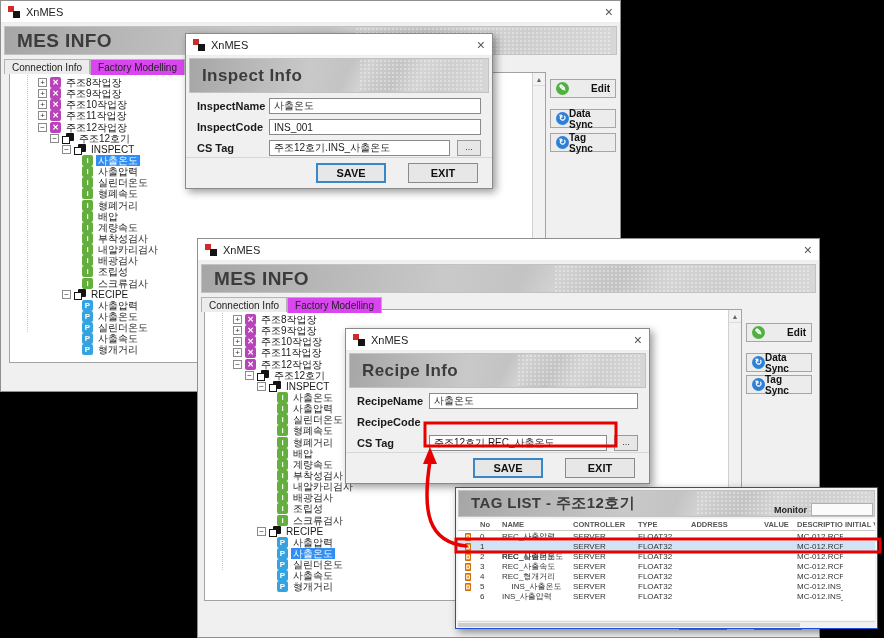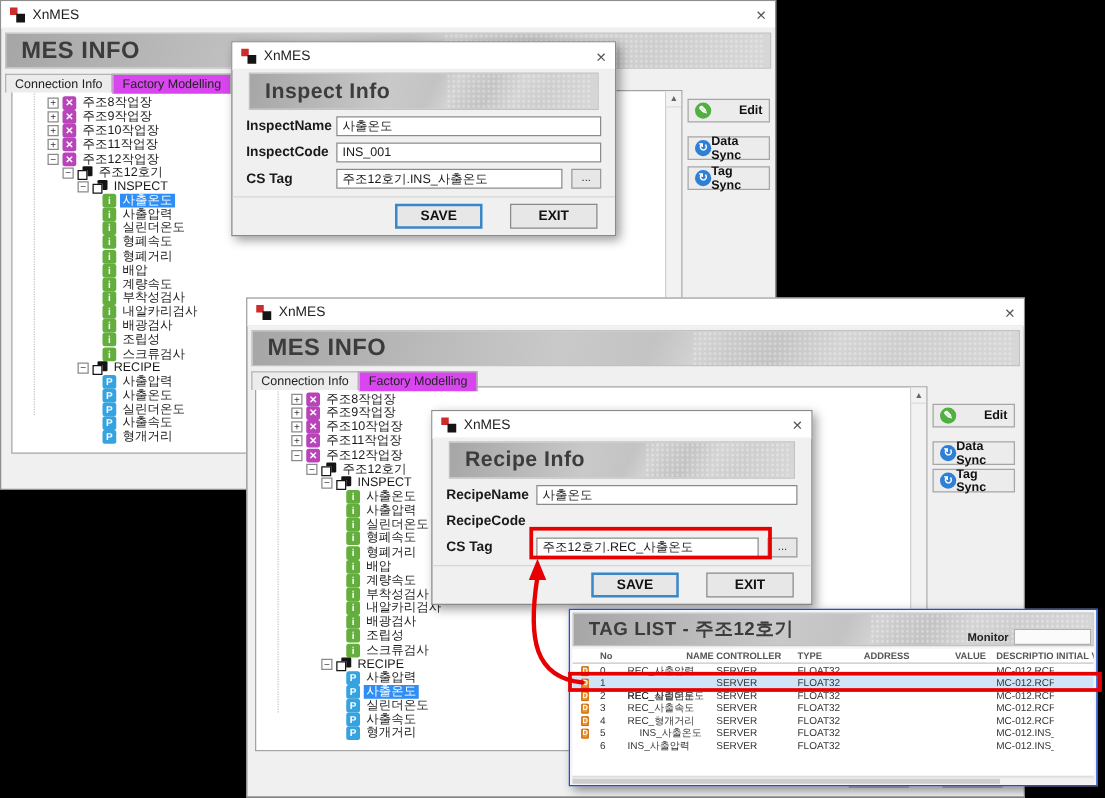"Inspect Info" .dbanner { height: 30px -> 35px; margin: 2px 13px -> 2px 3px }
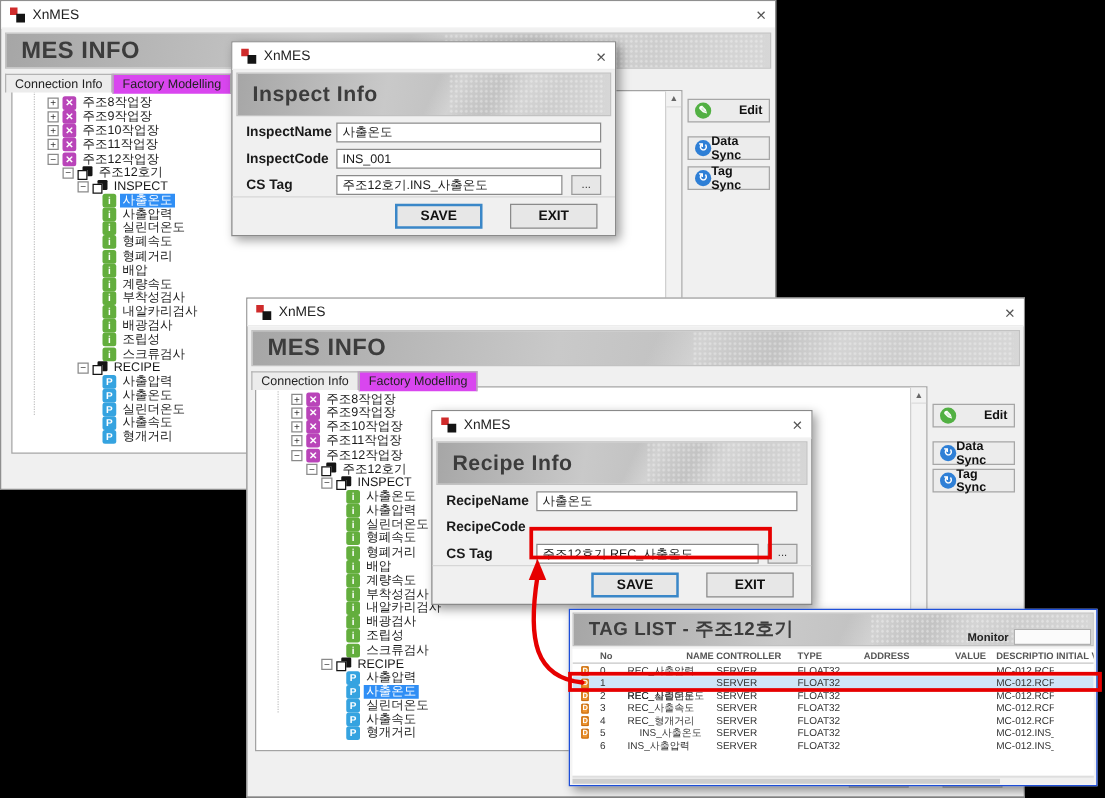"NAME" span.tc { text-align: right -> none }
